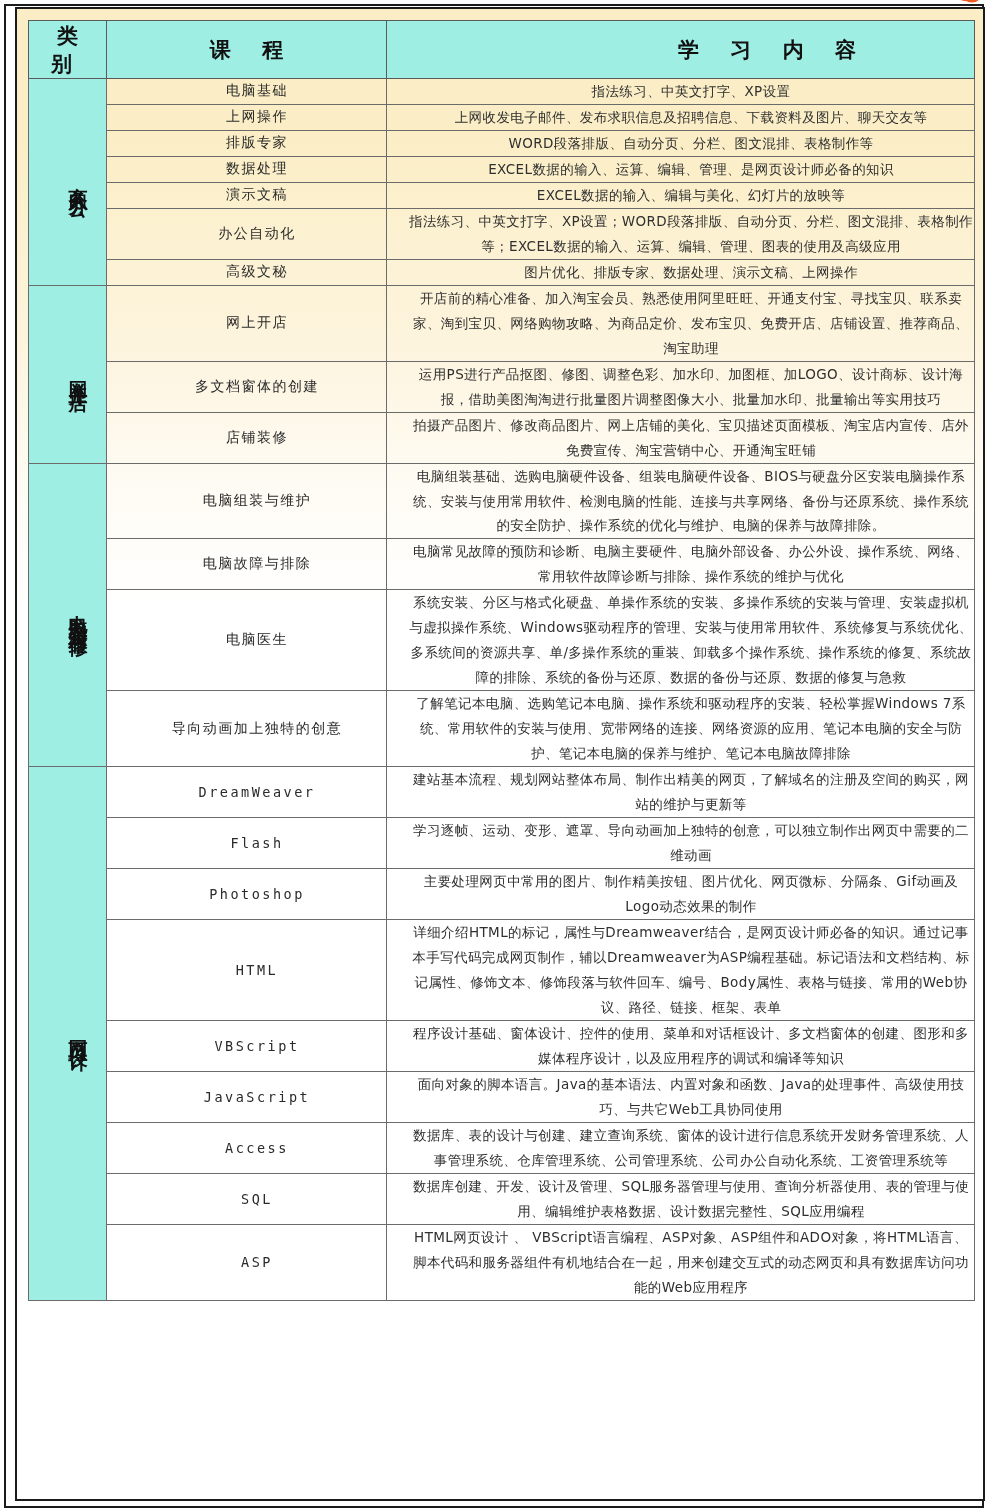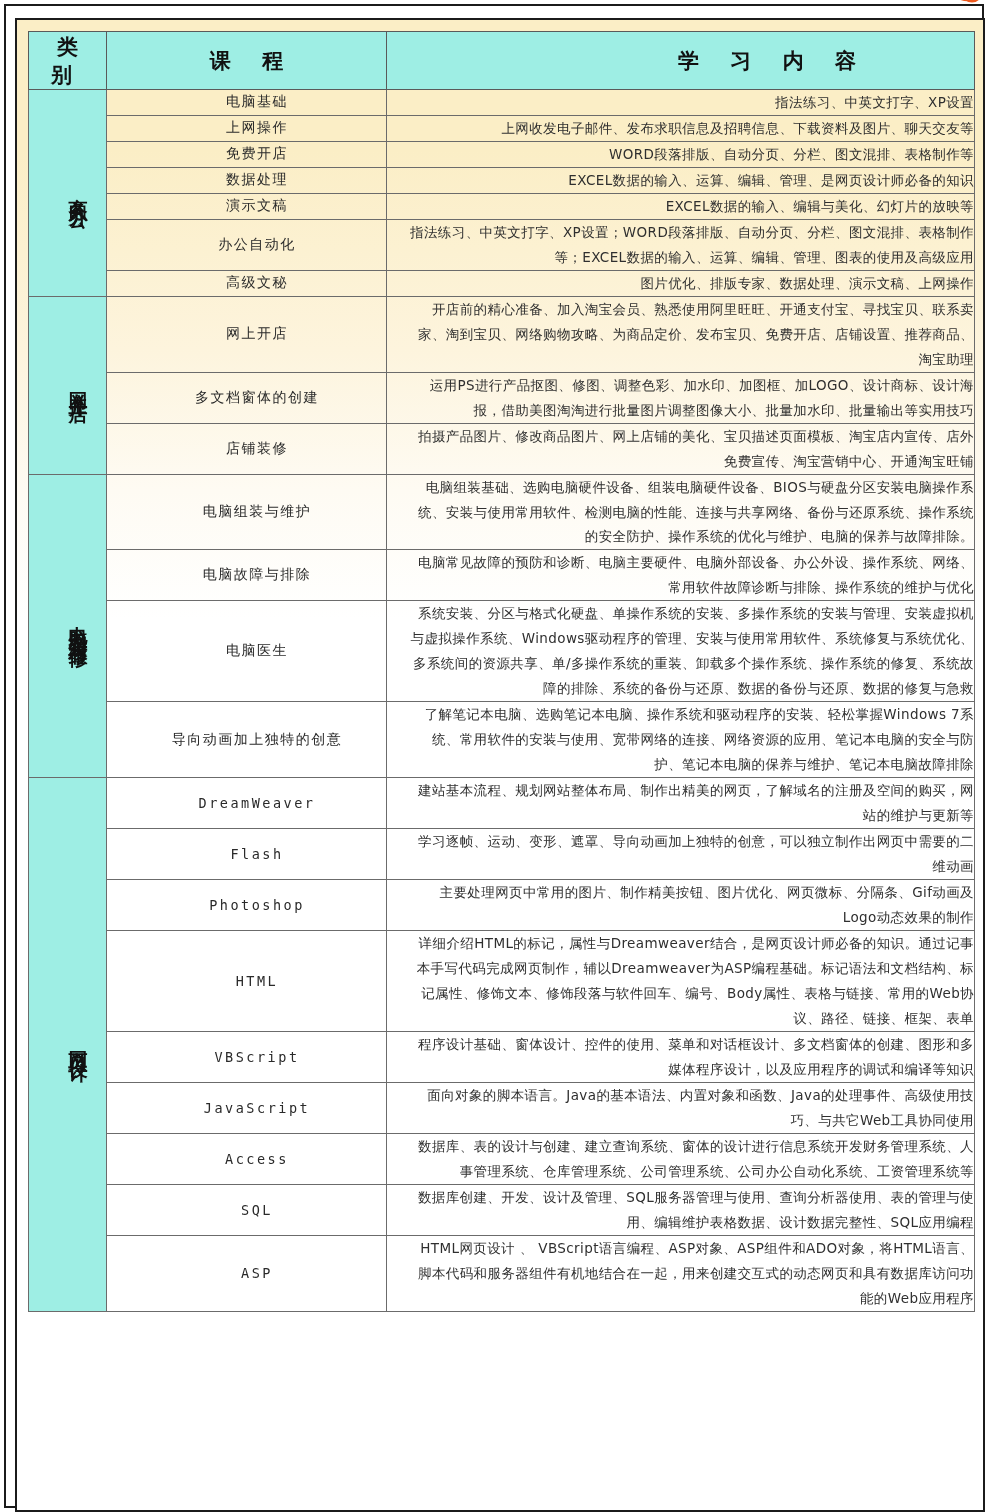"类 别" .frame-inner { top: 12px -> 1px }
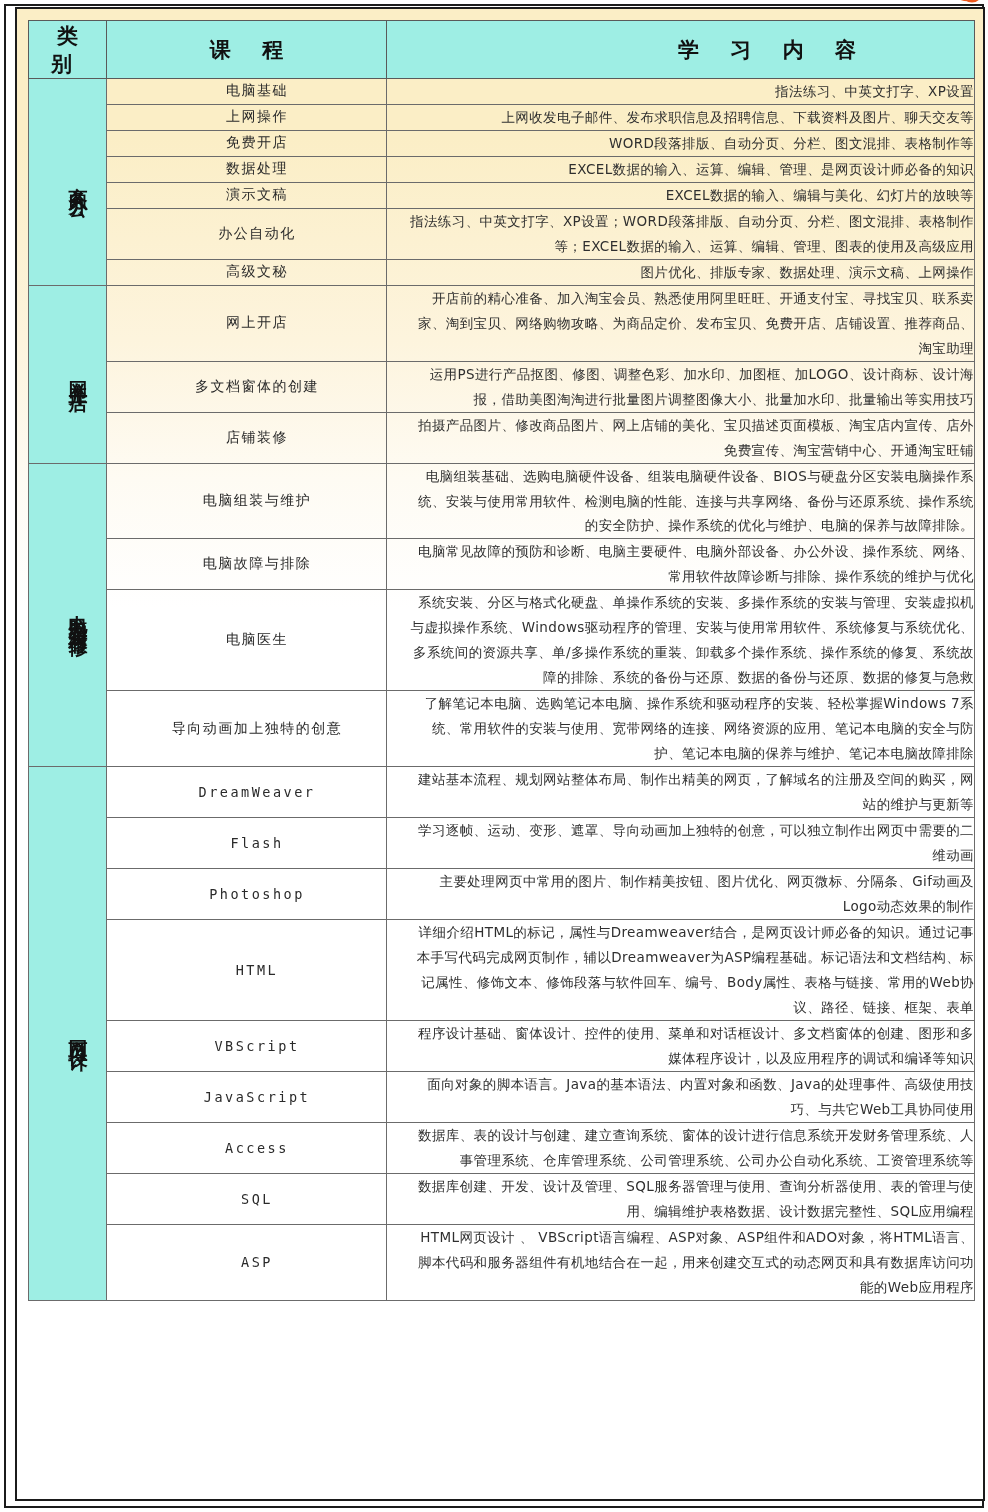"指法练习、中英文打字、XP设置" td.desc { text-align: right -> center }
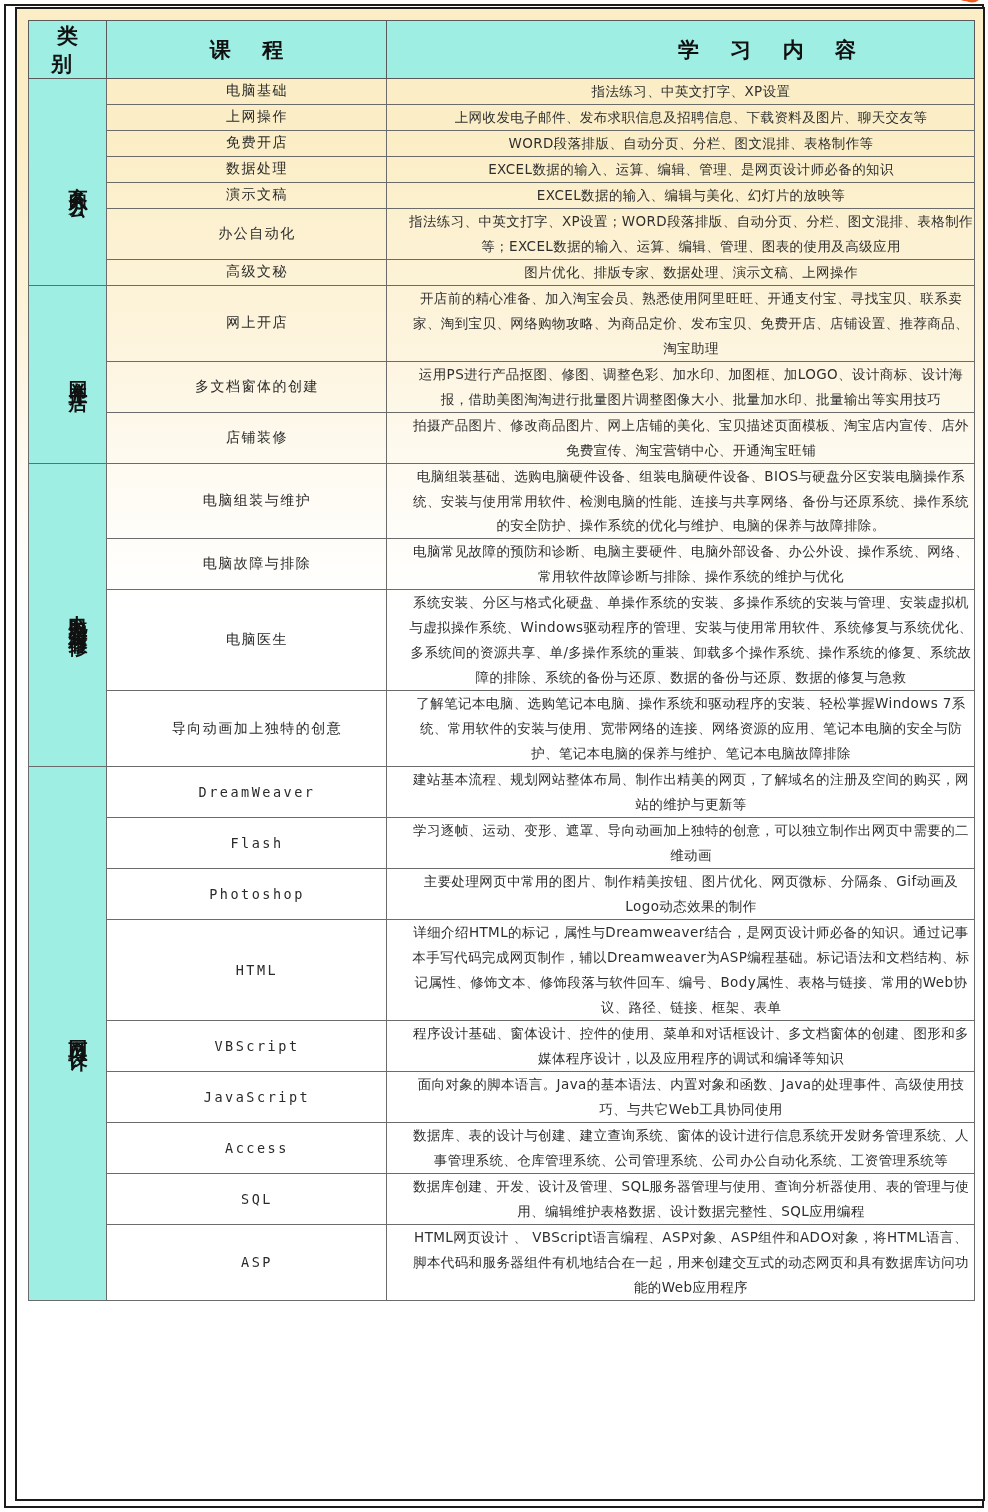"免费开店" td.cname { text: 免费开店 -> 排版专家 }
